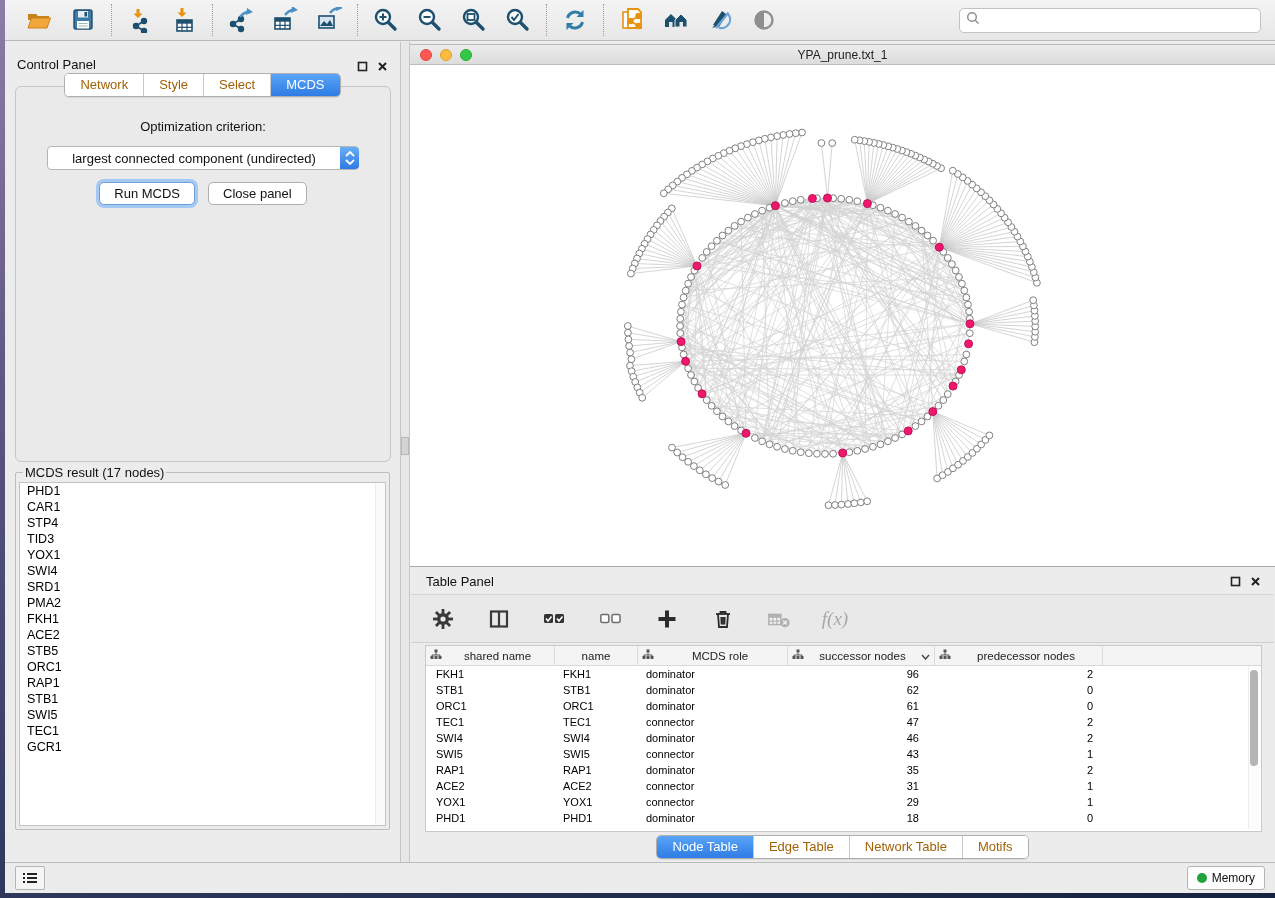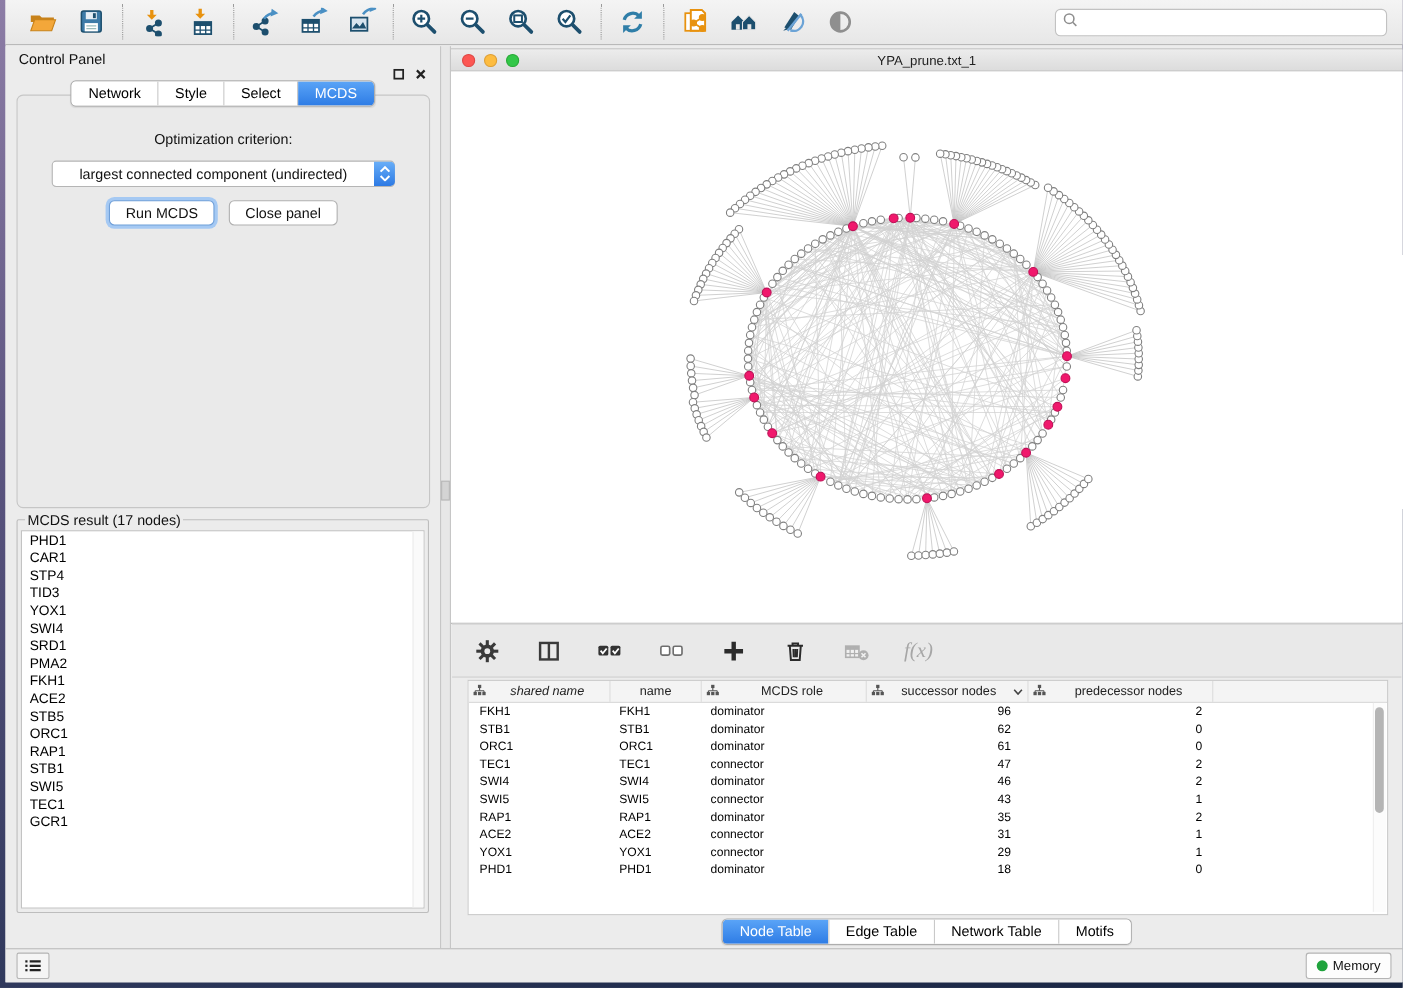"Control Panel" .cp-header { align-items: flex-start -> flex-end; flex-direction: column -> none }
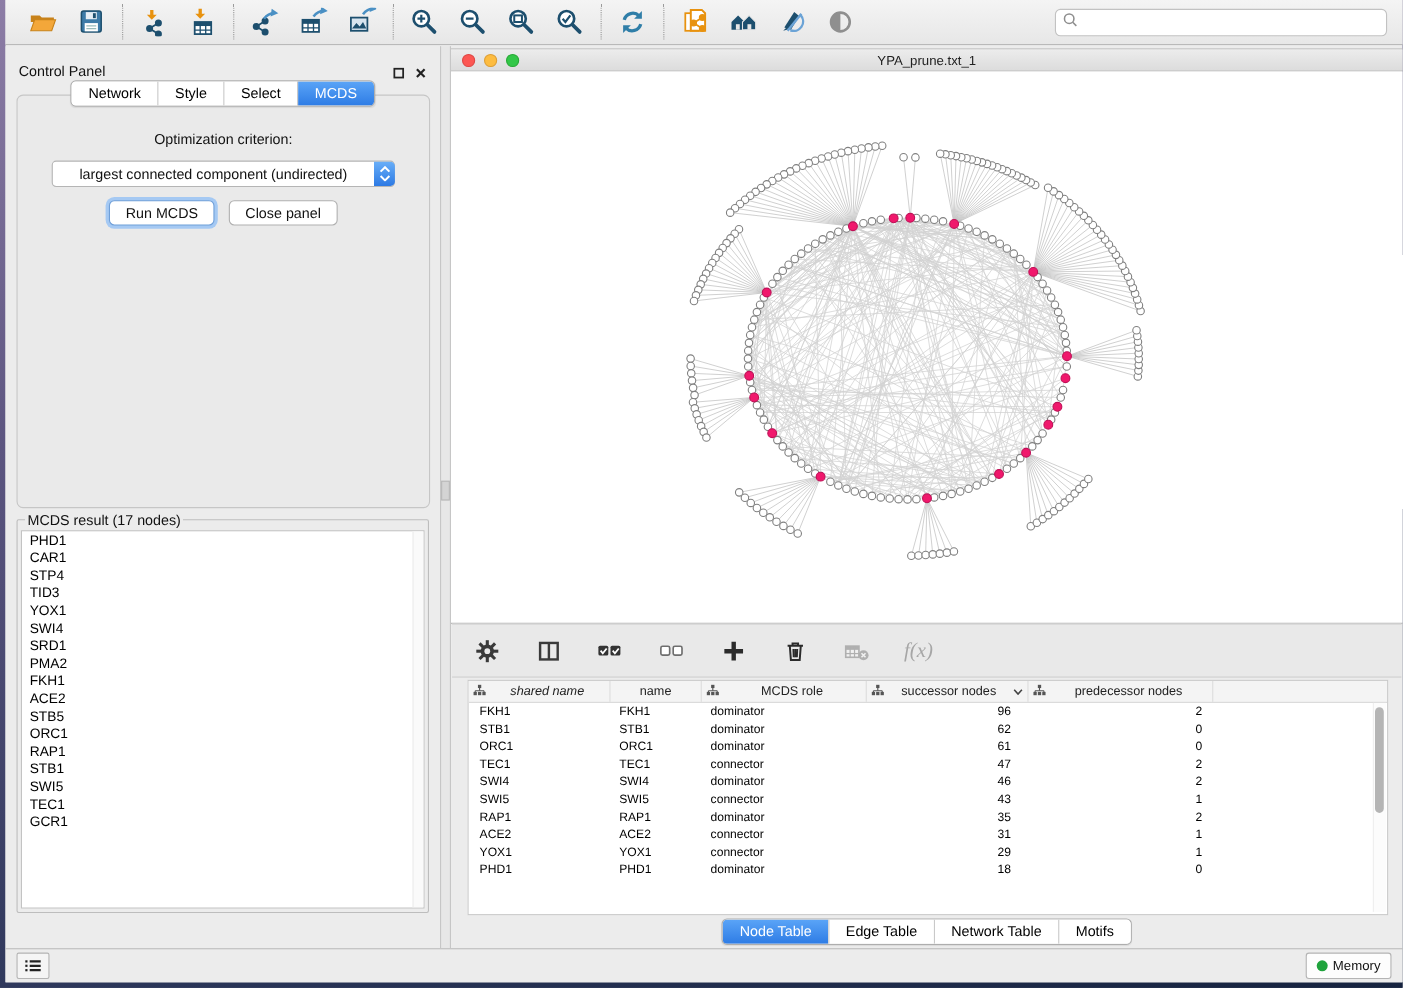"Network" .seg .seg-btn { color: #000000 -> #a16207 }
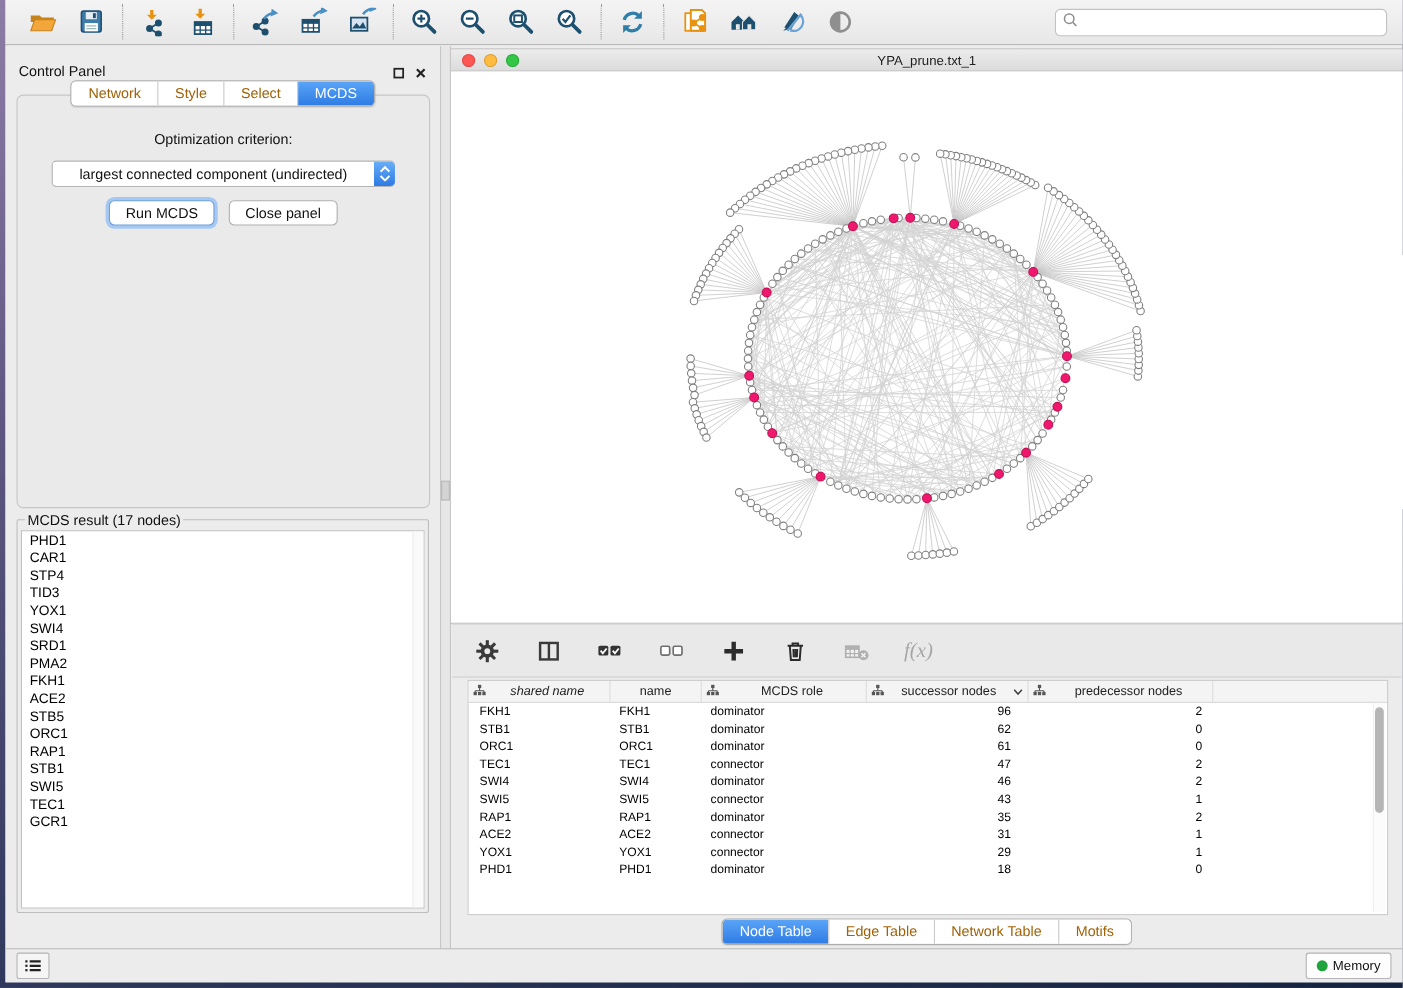"Table Panel" div.tp-header { html: none -> <div> <span>Table Panel</span> <span> <span> <svg> <rect></rect> </svg> </span> <span> <svg> <path></path> </svg> </span> </span> </div> }
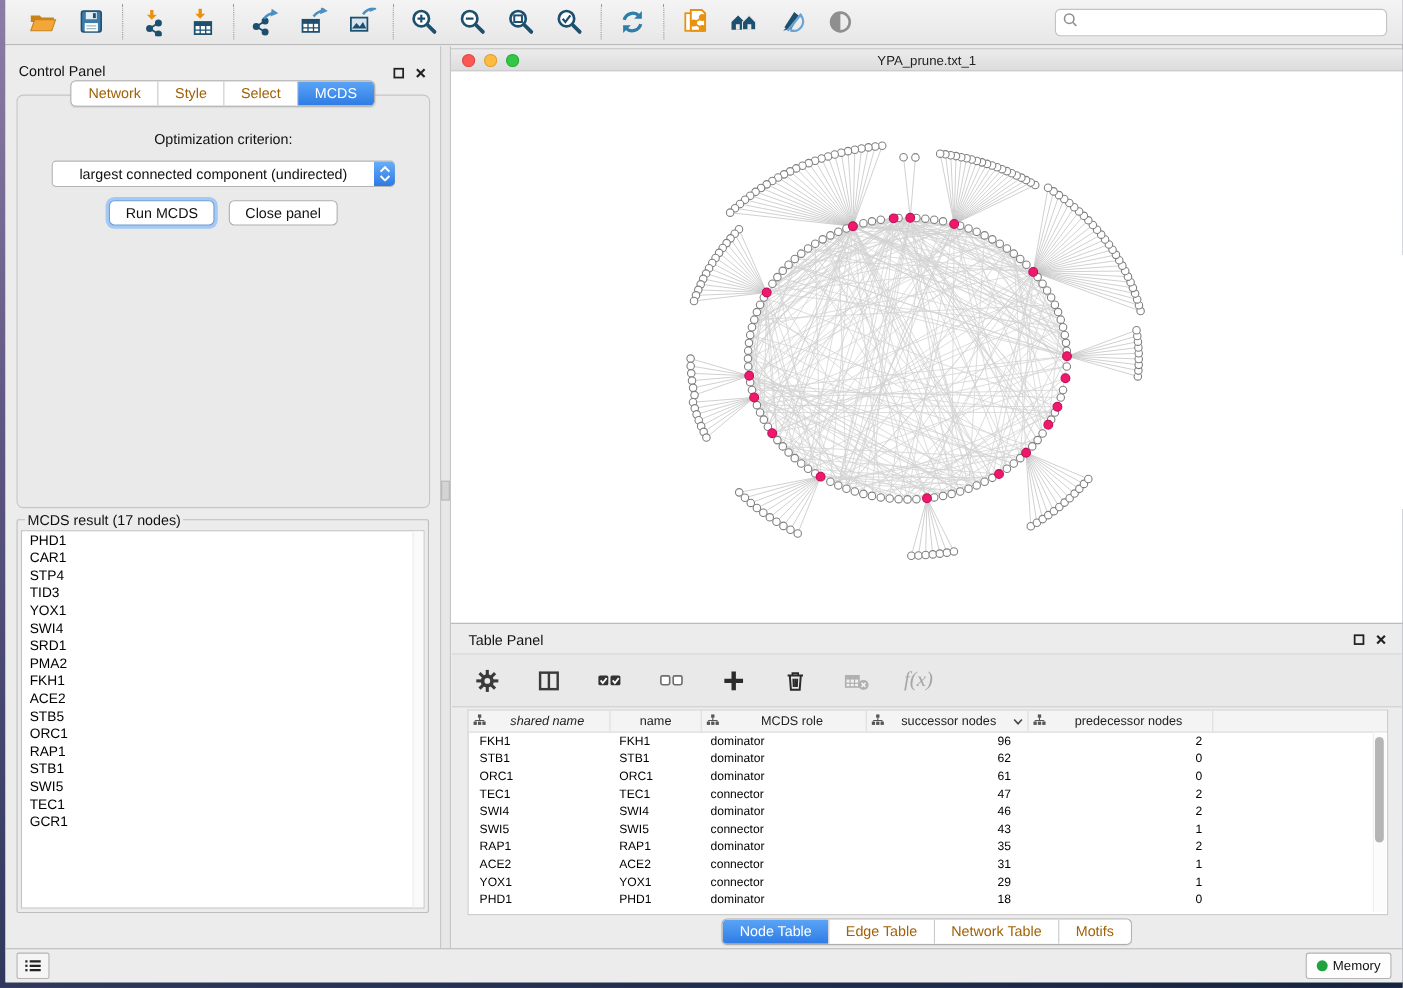"shared name" div.th { font-style: italic -> none }
